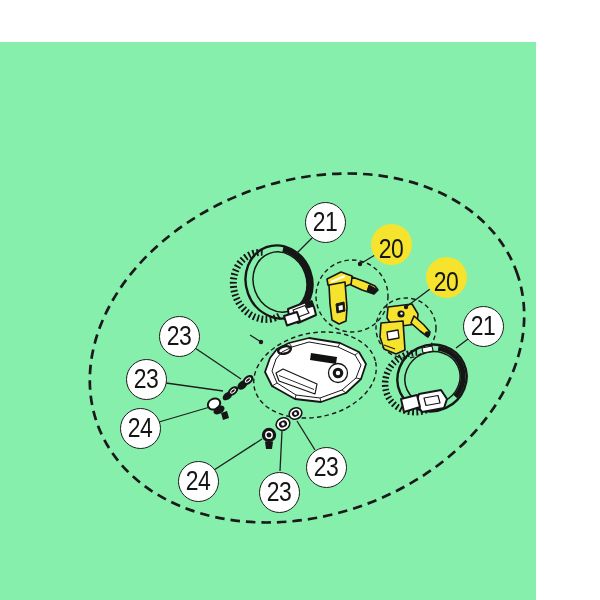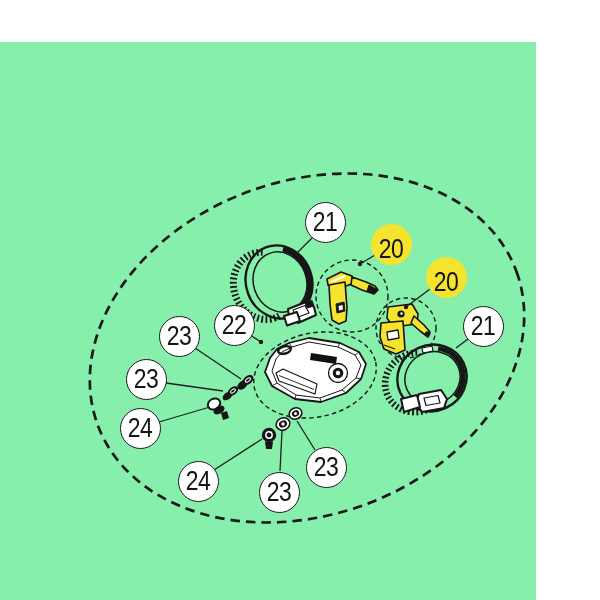"22" div.callout { html: <div> <span>22</span> </div> -> none }
